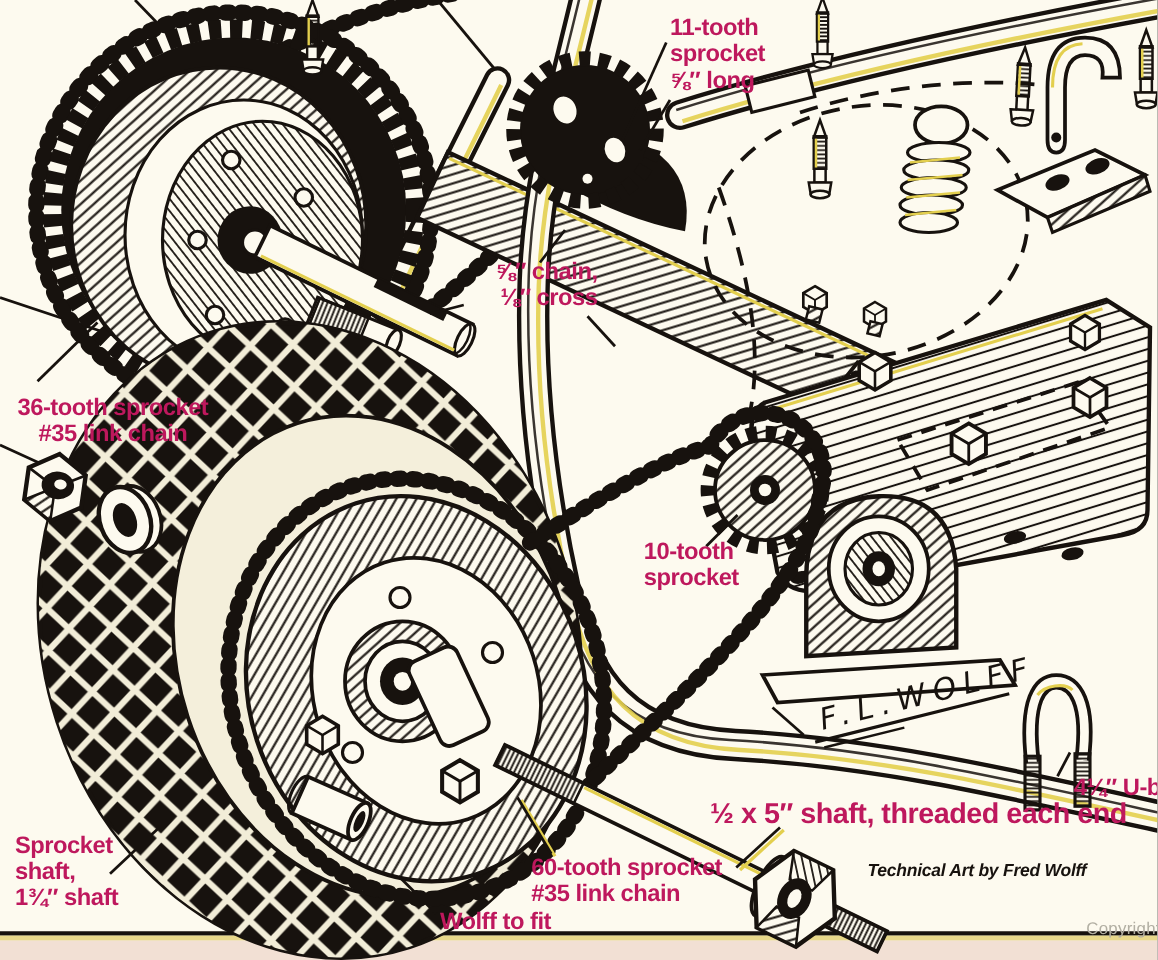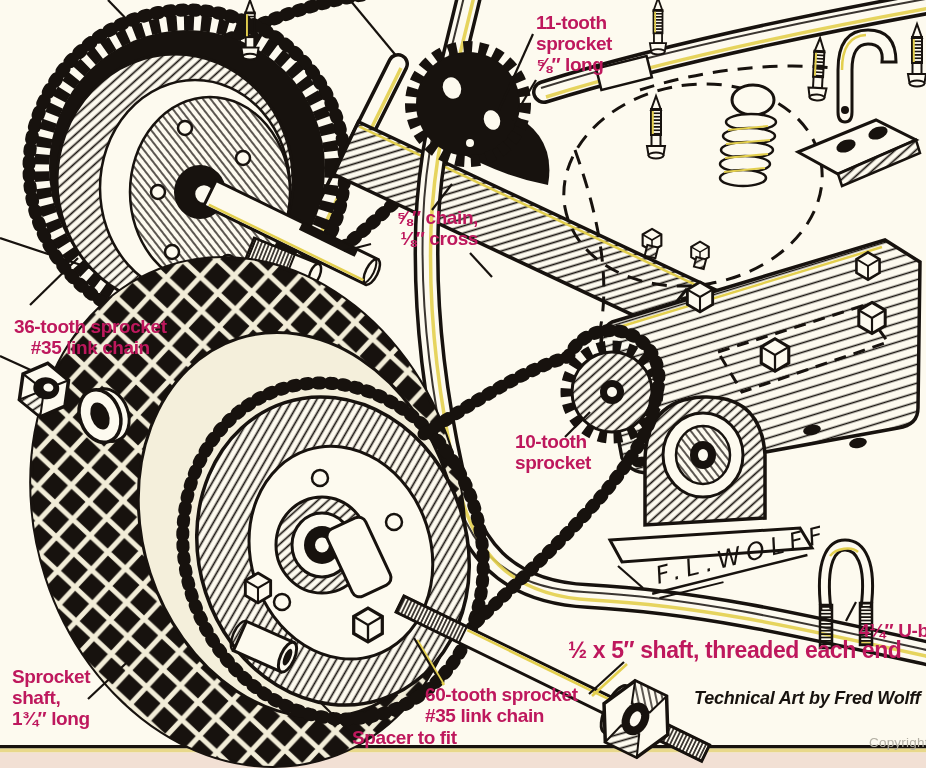"Technical Art by Fred Wolff" .credit { font-size: 18px -> 14px }
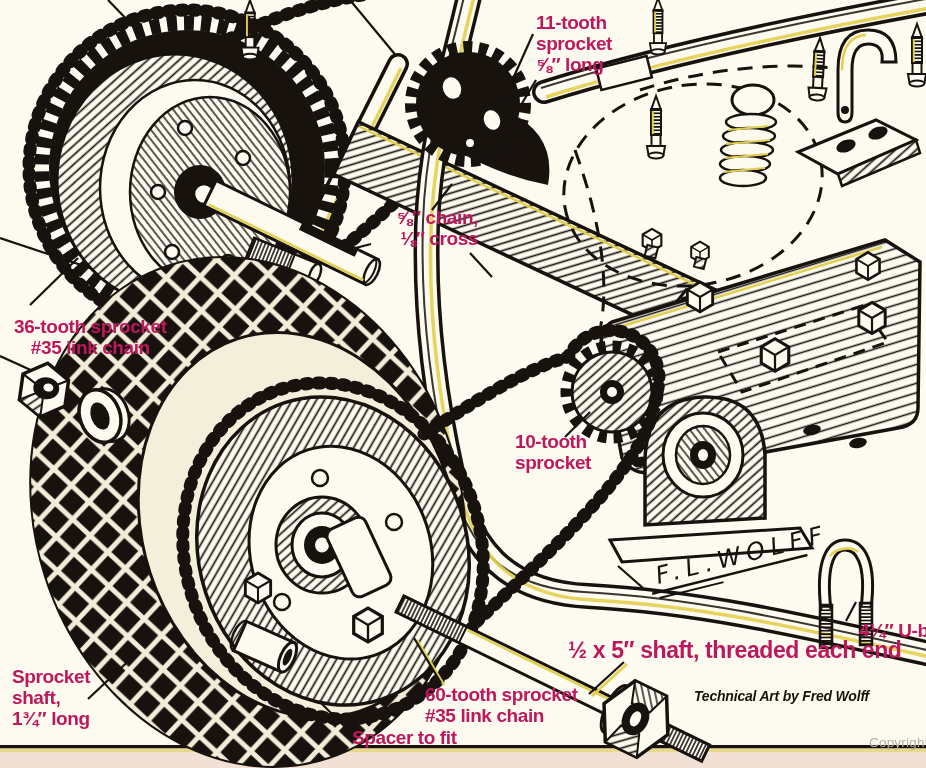"1¾″ long" div { text: long -> shaft }
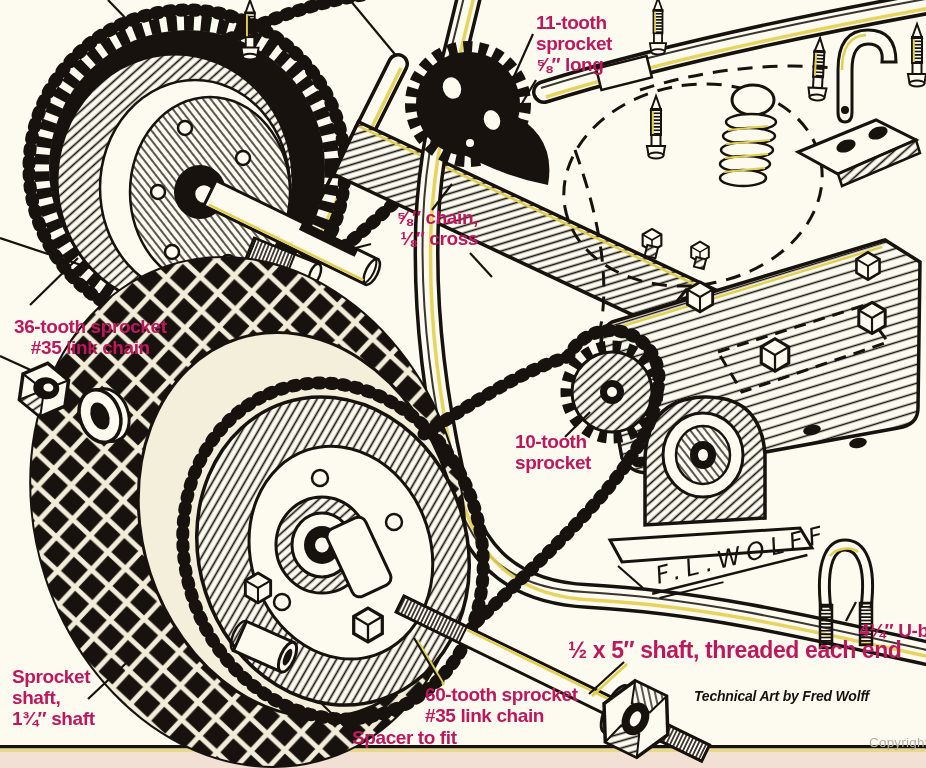"Spacer to fit" div { text: Spacer -> Wolff }
